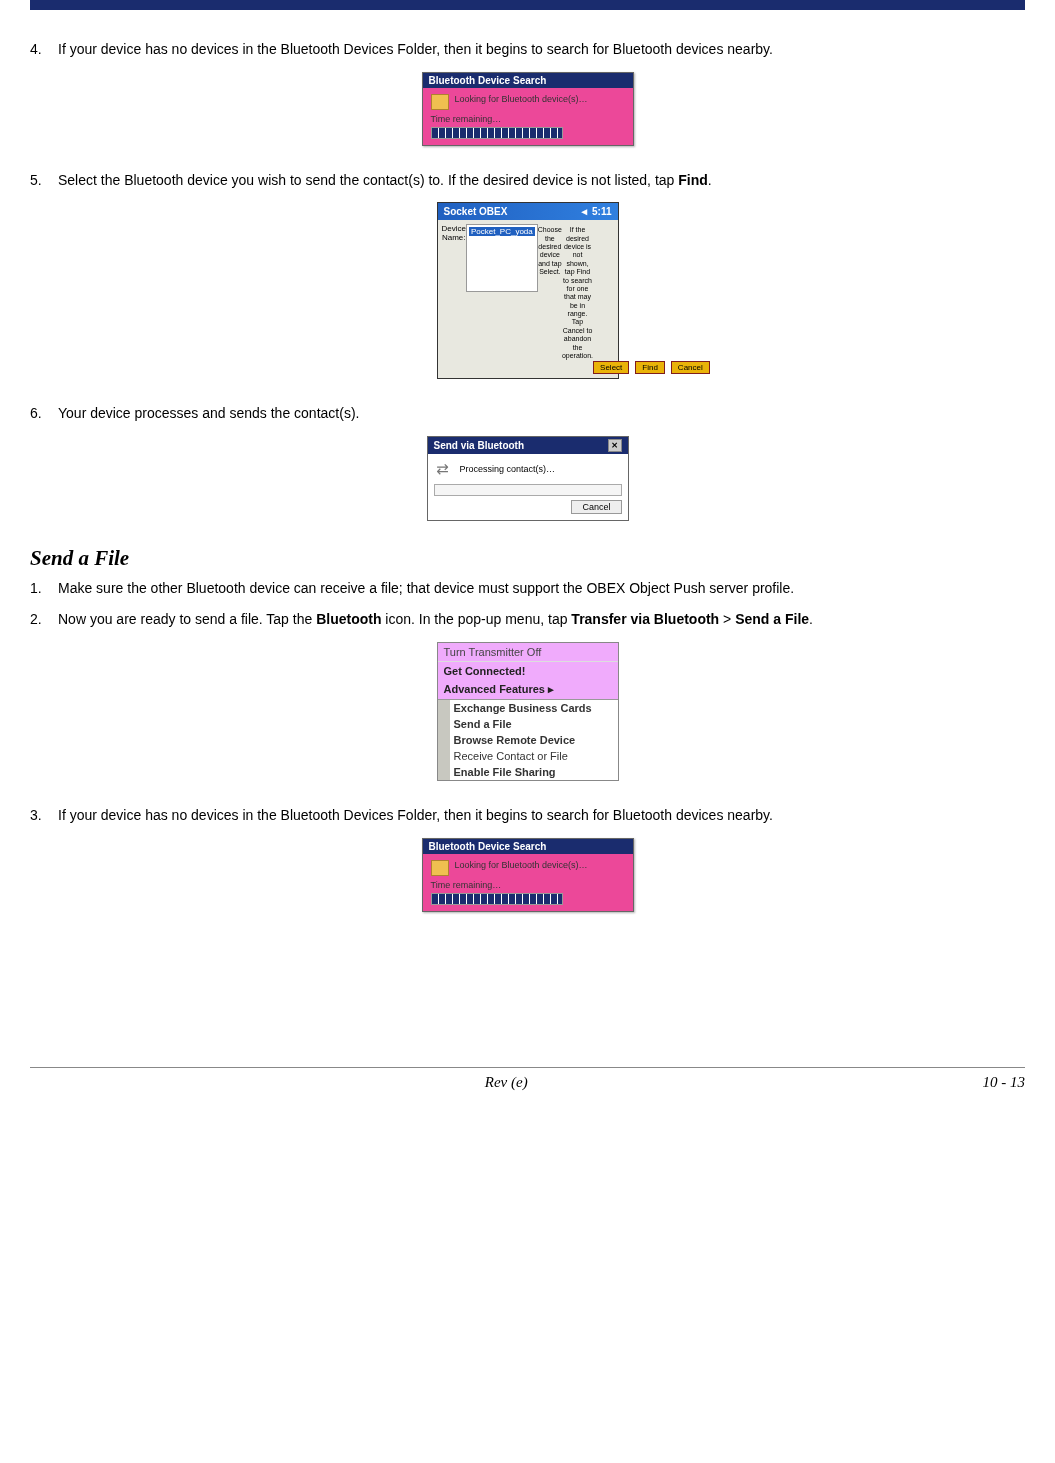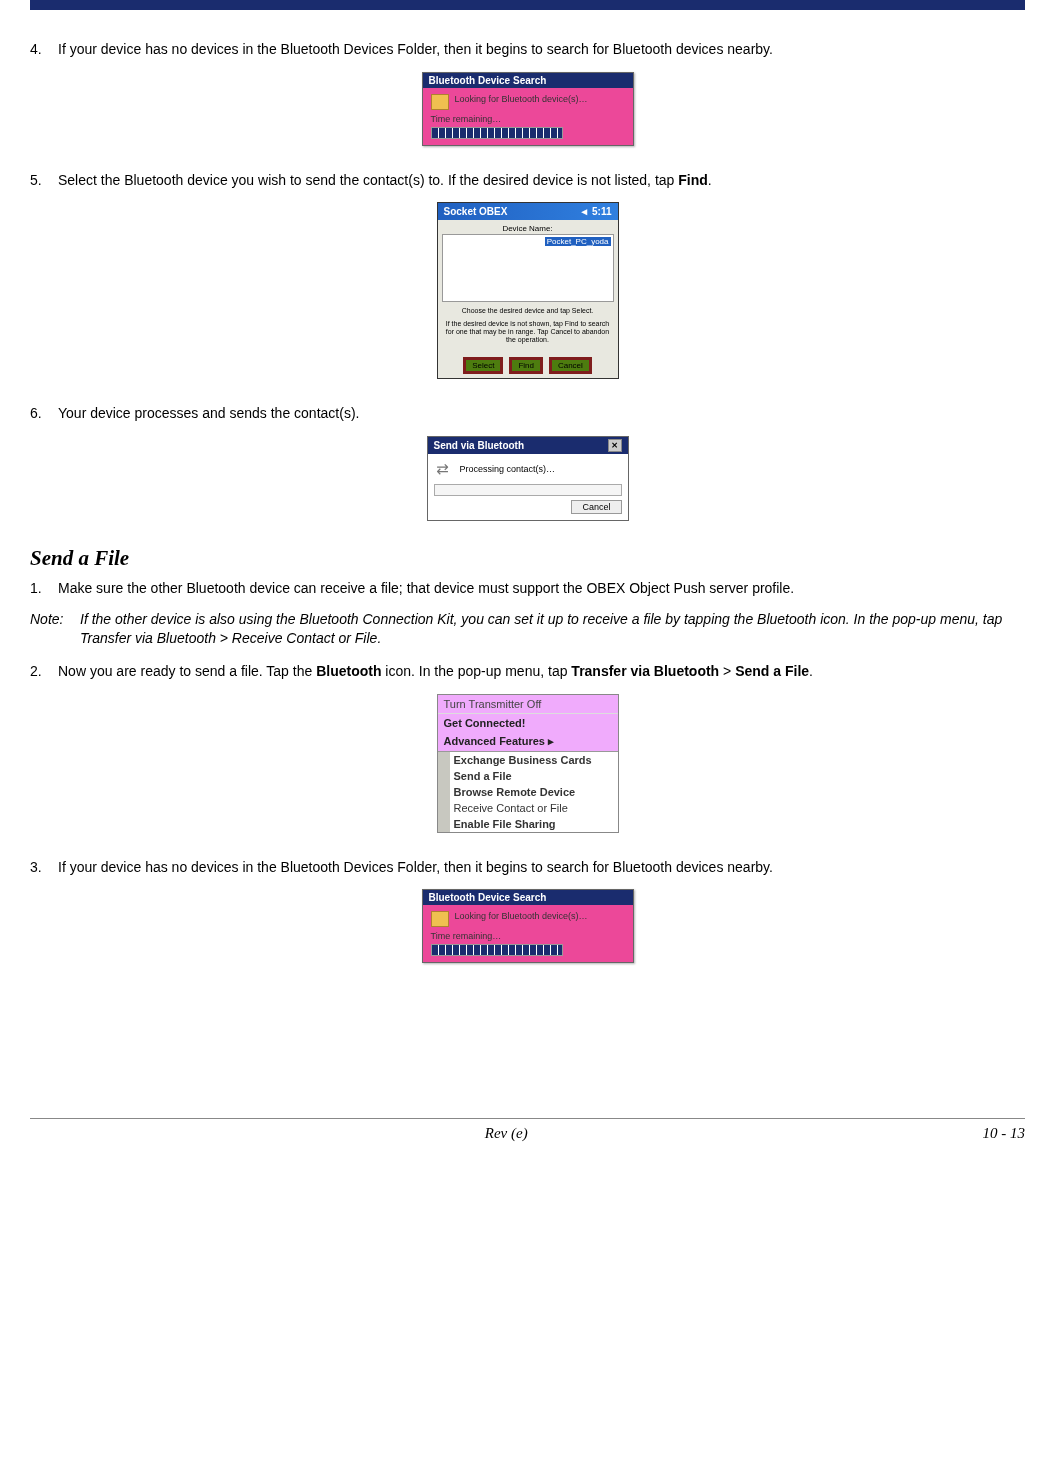"Device Name:" .ppc-body { flex-direction: column -> row }
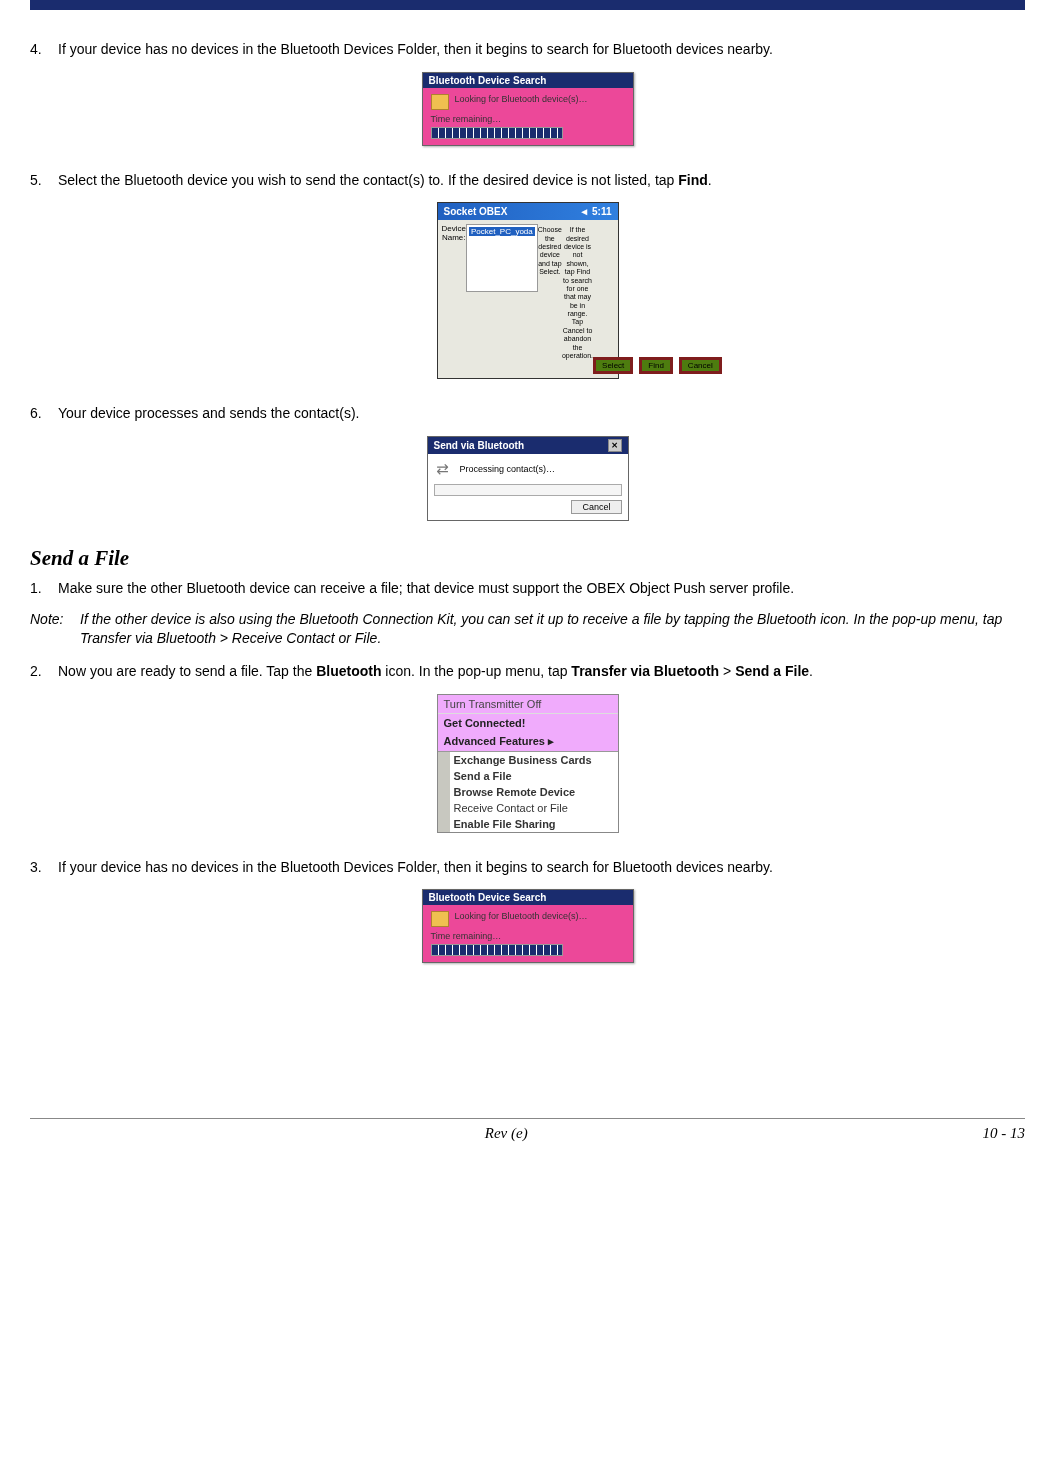"Select" .ppc-btn { background: #4d7c0f -> #eab308; border: 3px solid #7f1d1d -> 1px solid #7f1d1d }
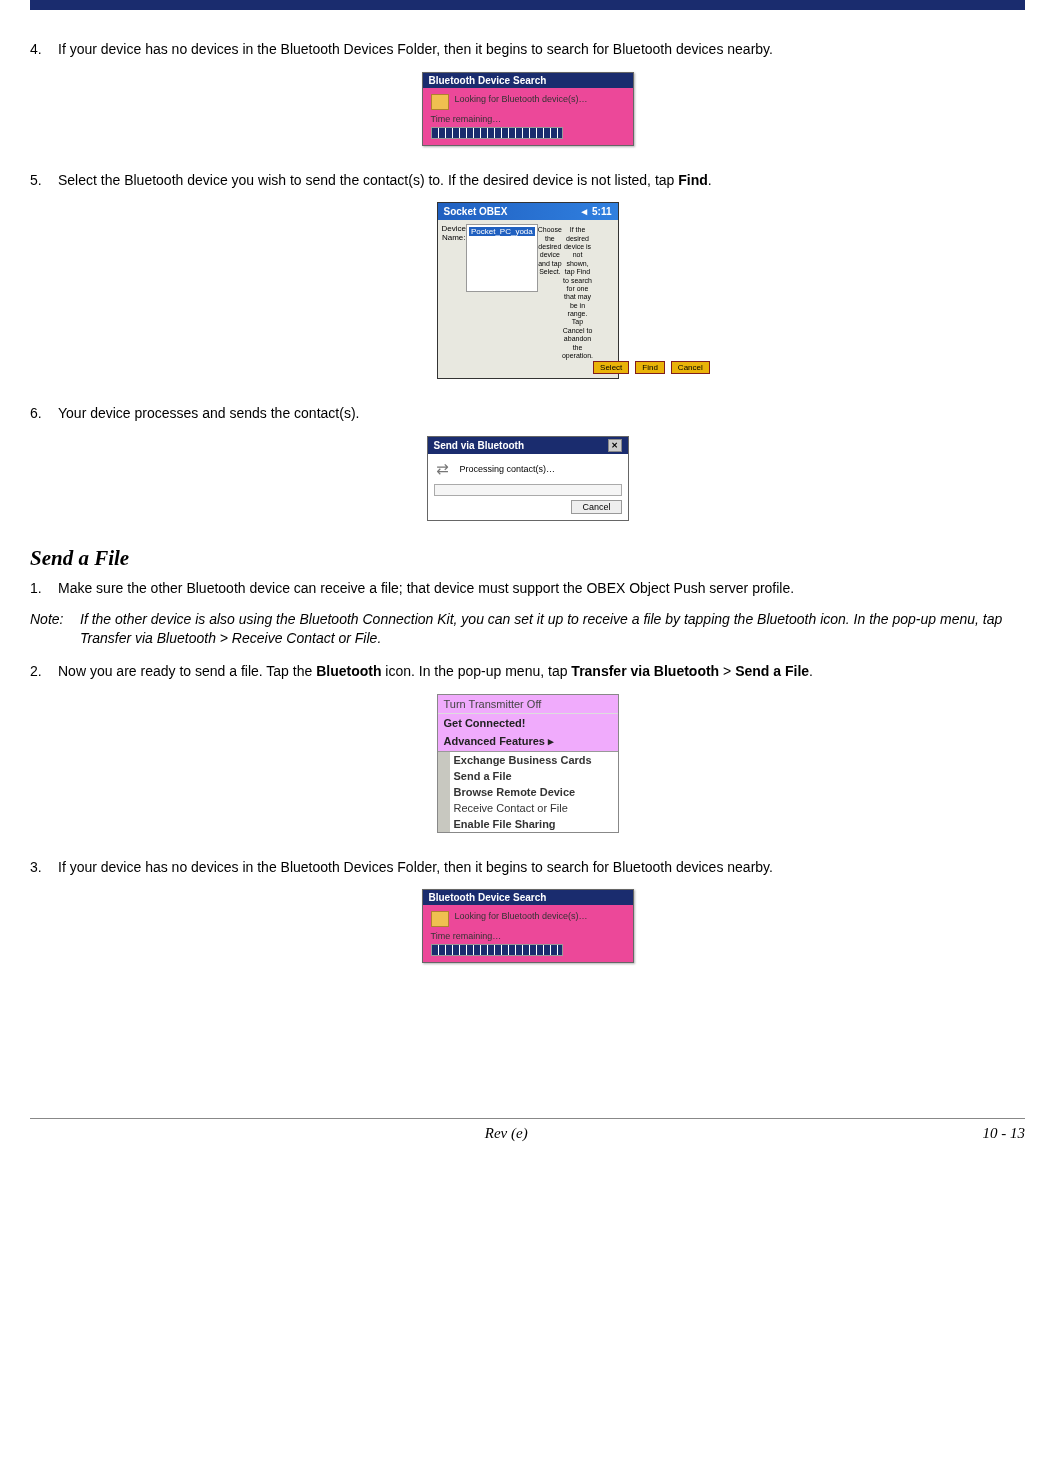"Note:" div.note { html: <div> <div>Note:</div> <div>If the other device is also using the Bluetooth Connection Kit, you can set it up to receive a file by tapping the Bluetooth icon. In the pop-up menu, tap Transfer via Bluetooth &gt; Receive Contact or File.</div> </div> -> none }
